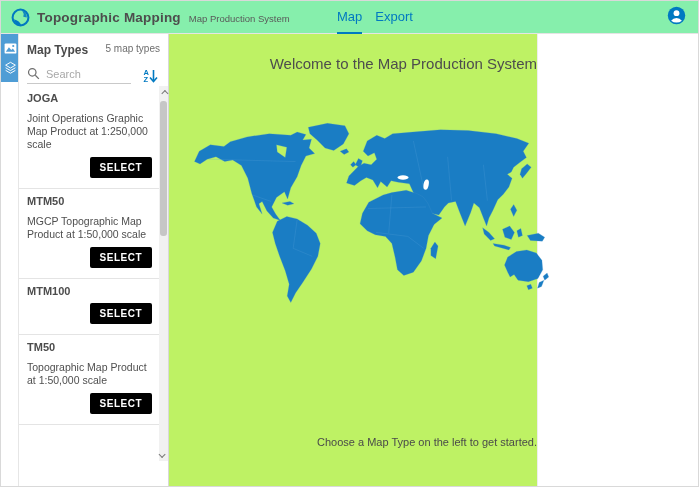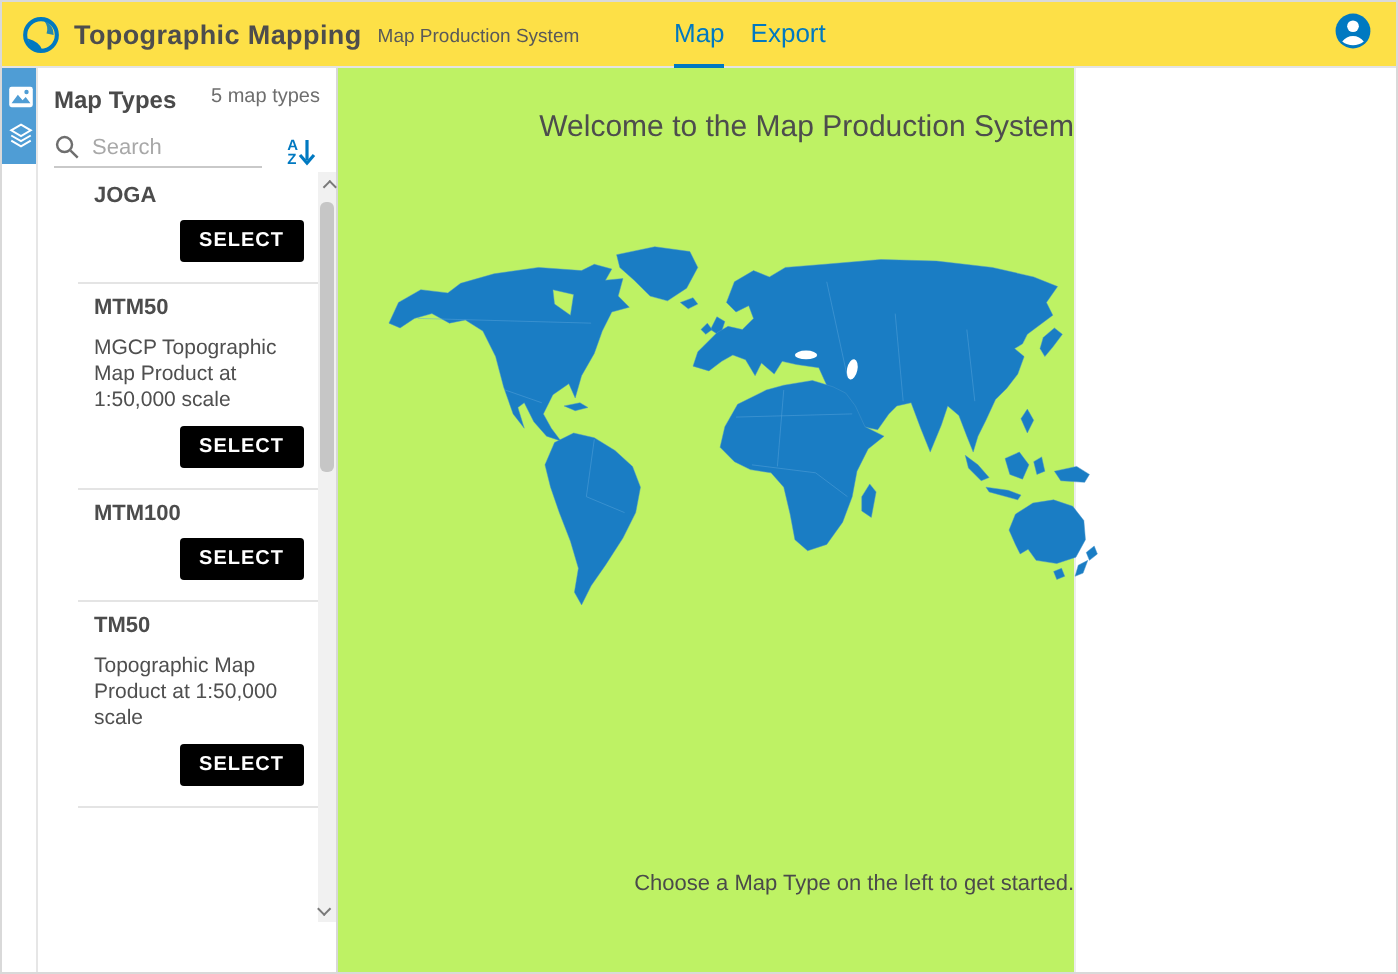"Topographic Mapping" .header { background: #fde047 -> #86efac }
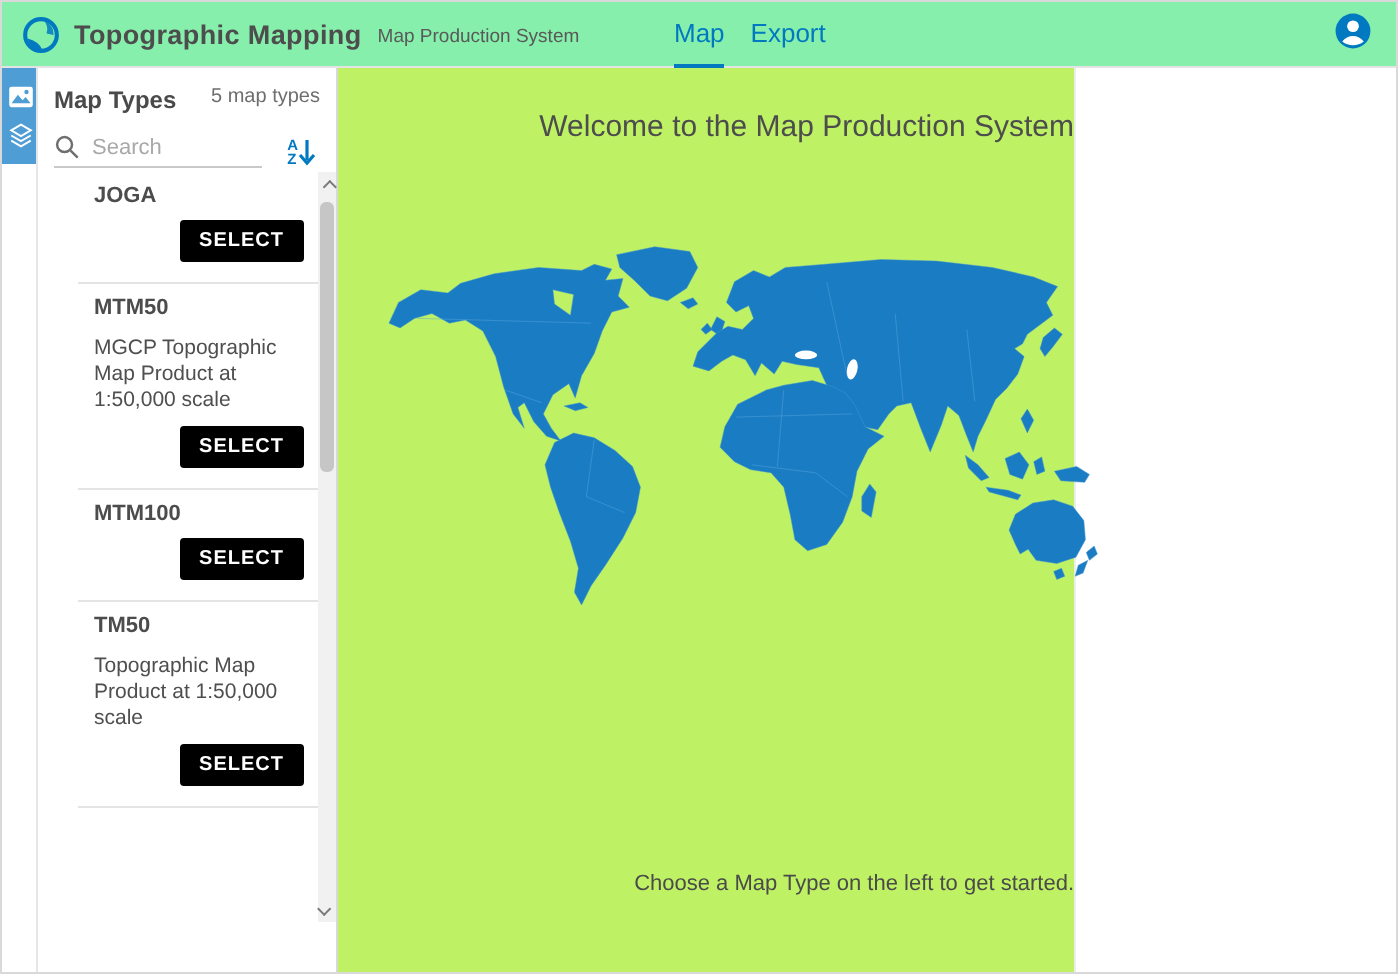"JOGA" .item { margin-left: 20px -> none }
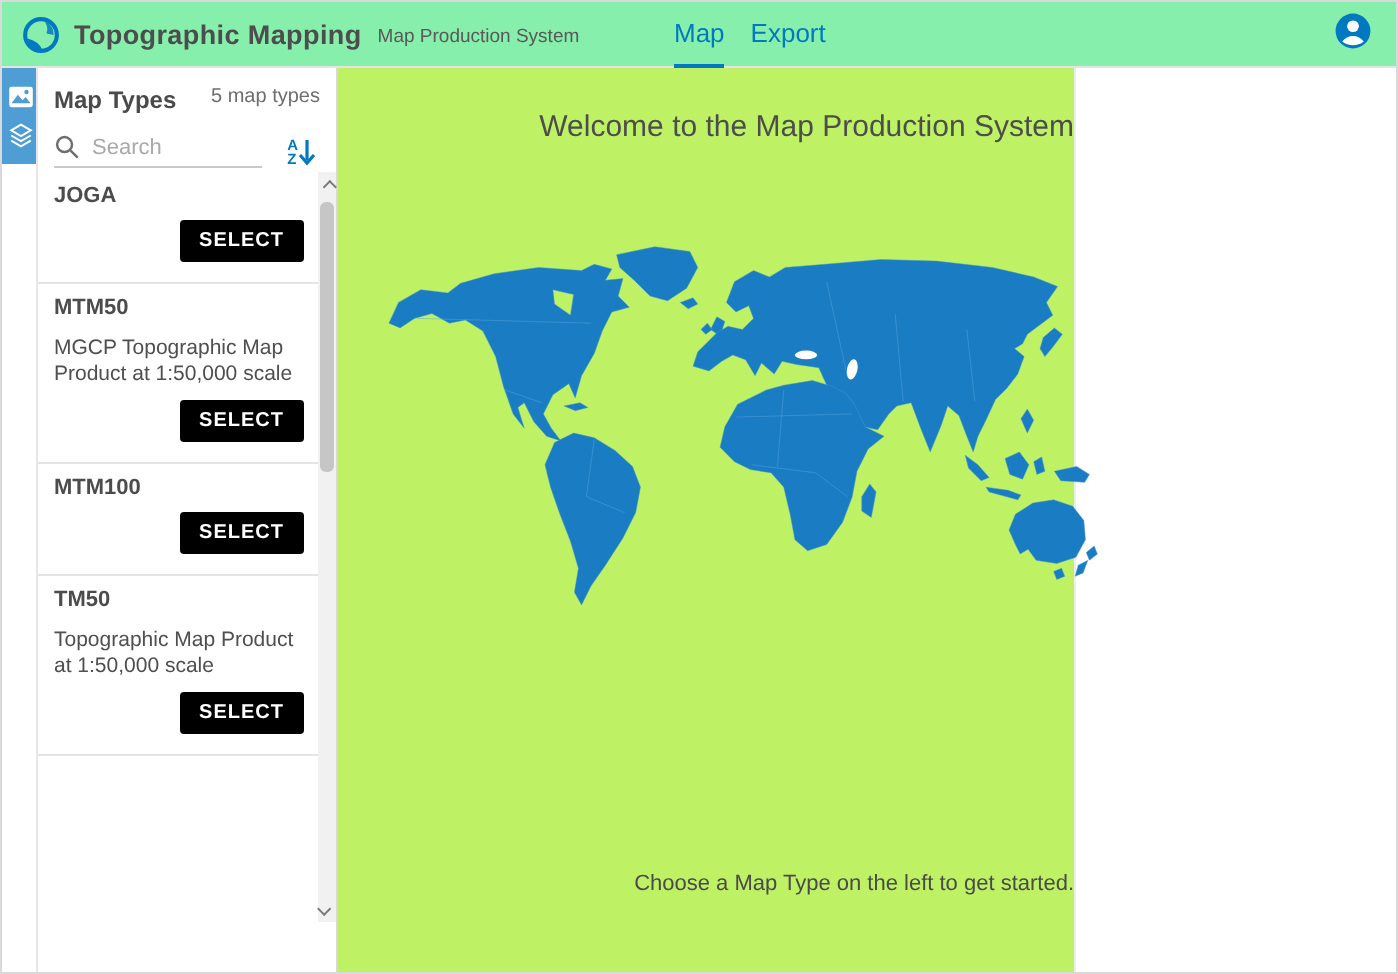"Joint Operations Graphic Map Product" div.item-desc { html: none -> <div>Joint Operations Graphic Map Product at 1:250,000 scale</div> }
